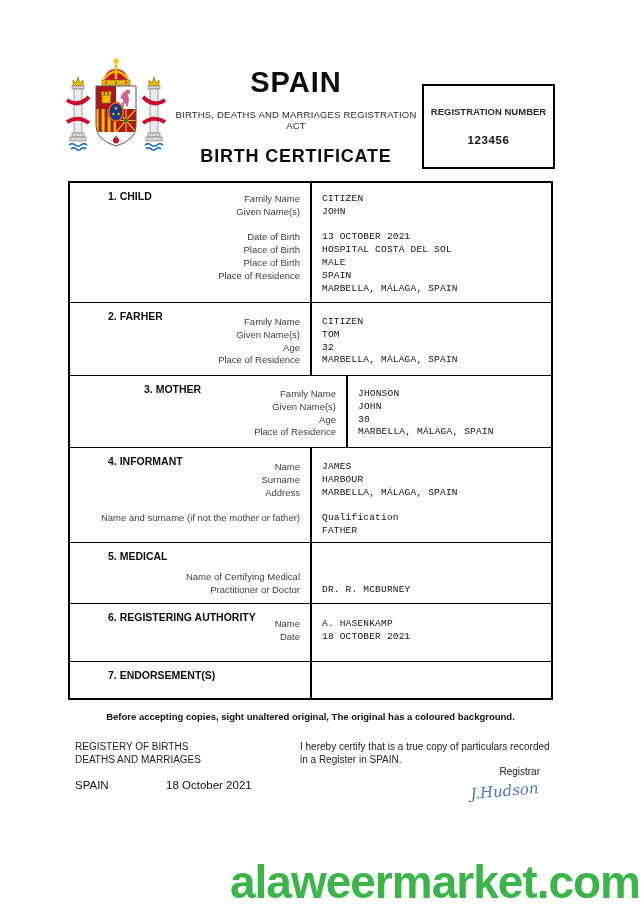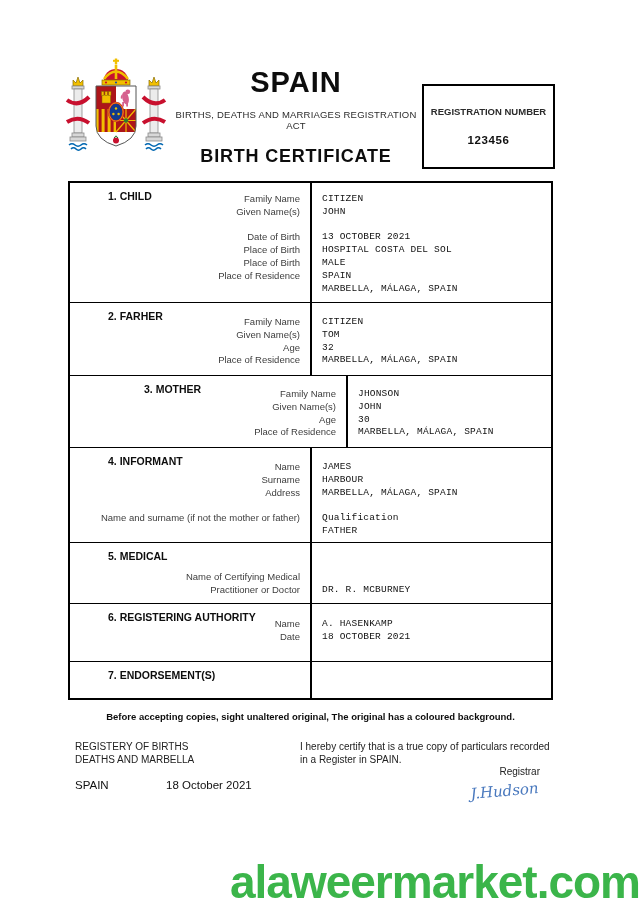"DEATHS AND MARBELLA" div { text: MARBELLA -> MARRIAGES }
